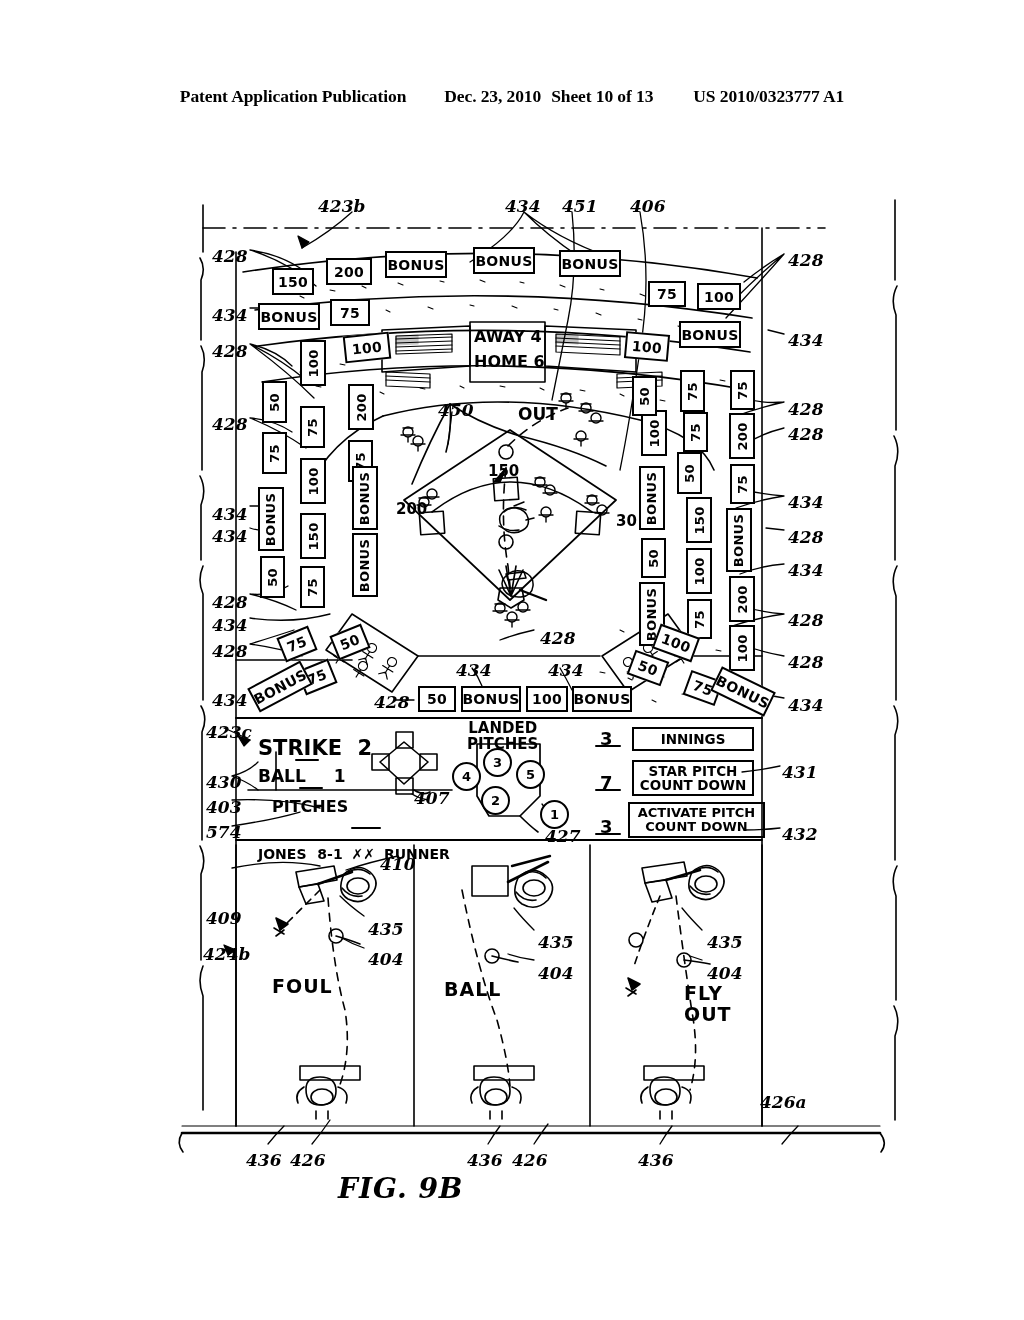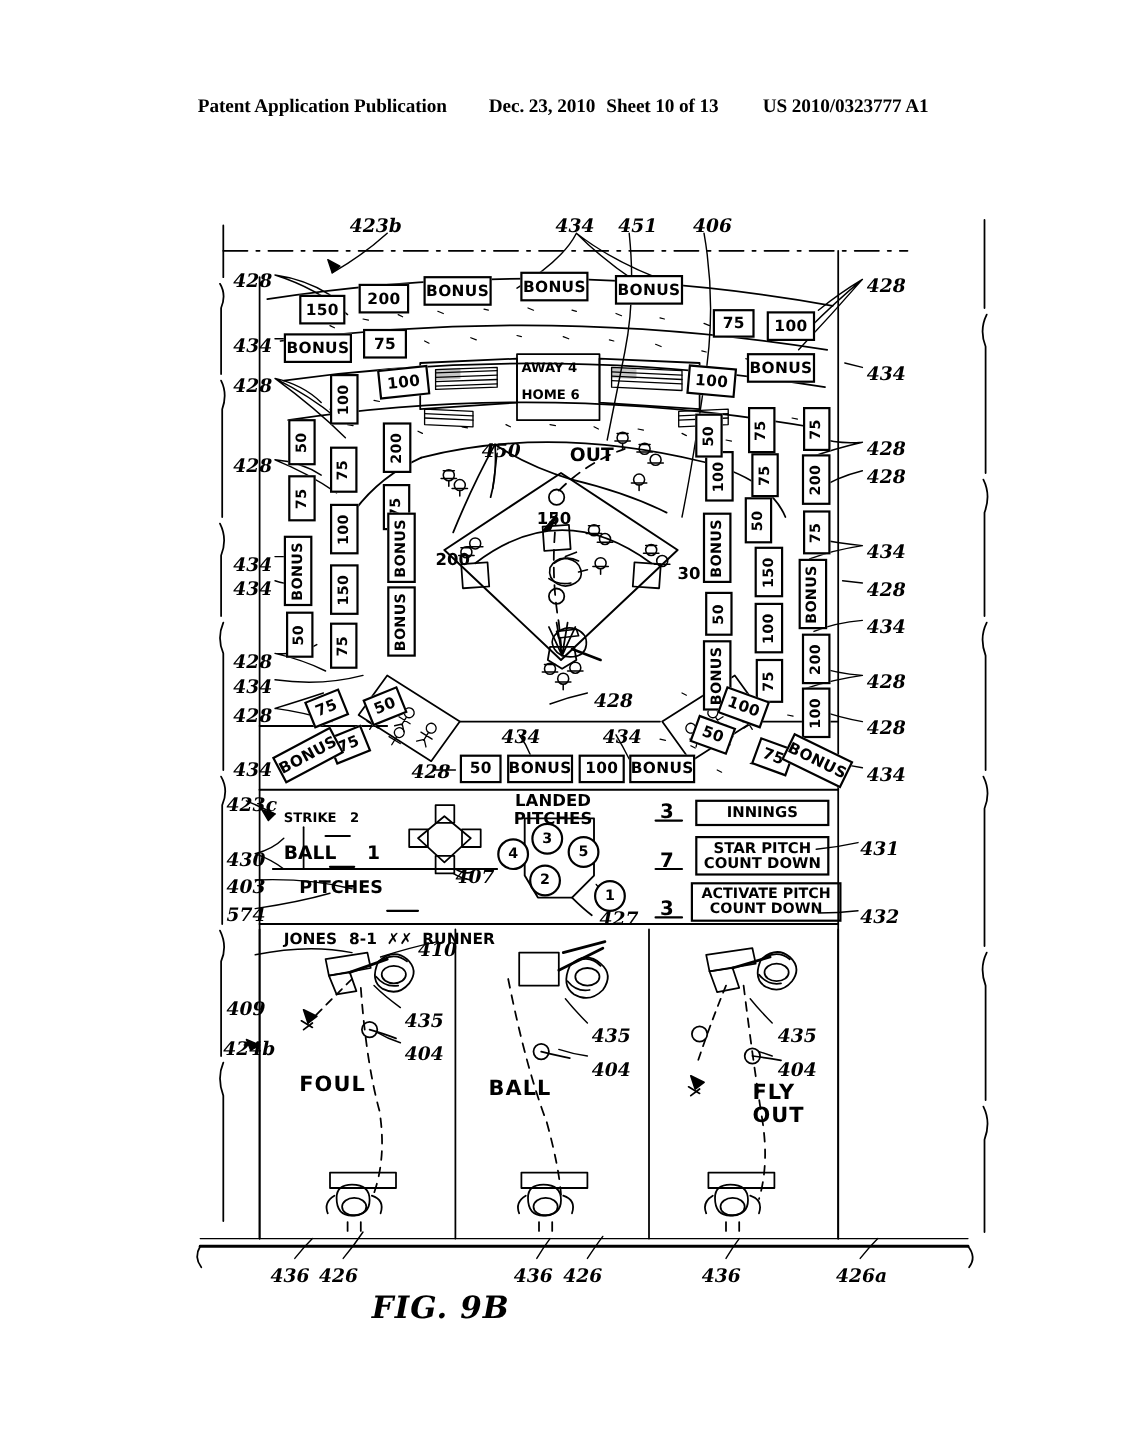"AWAY 4" .board { font-size: 12px -> 16px }
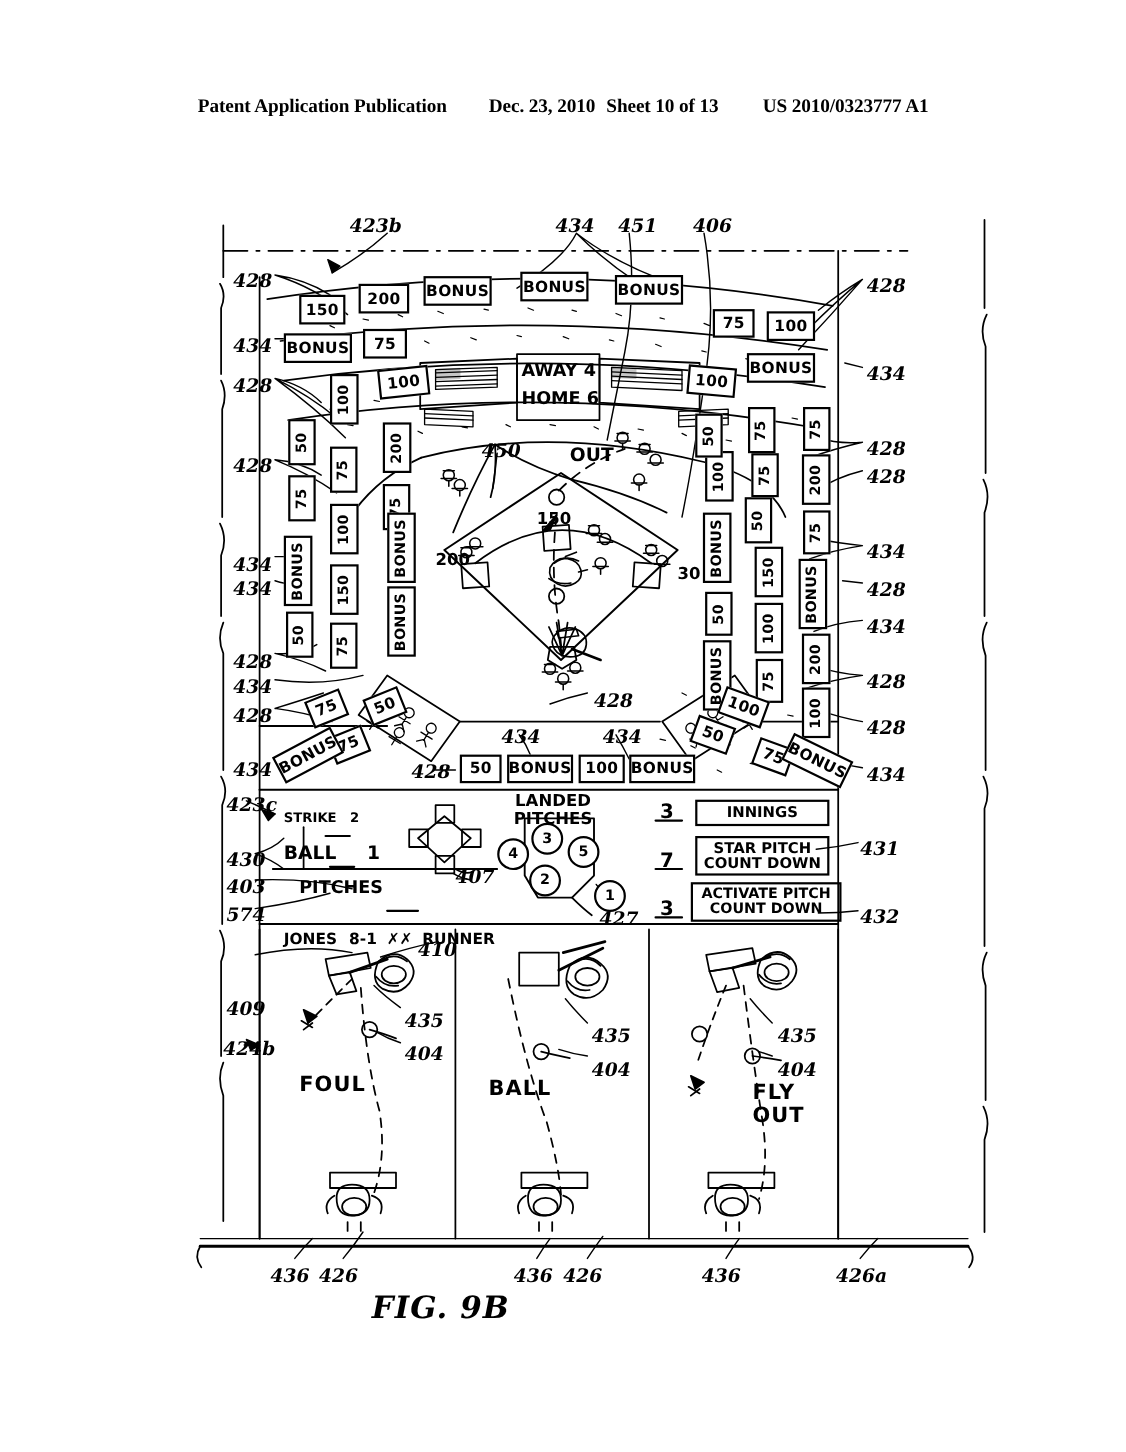"STRIKE 2" div.ptxt { font-size: 12px -> 21px }
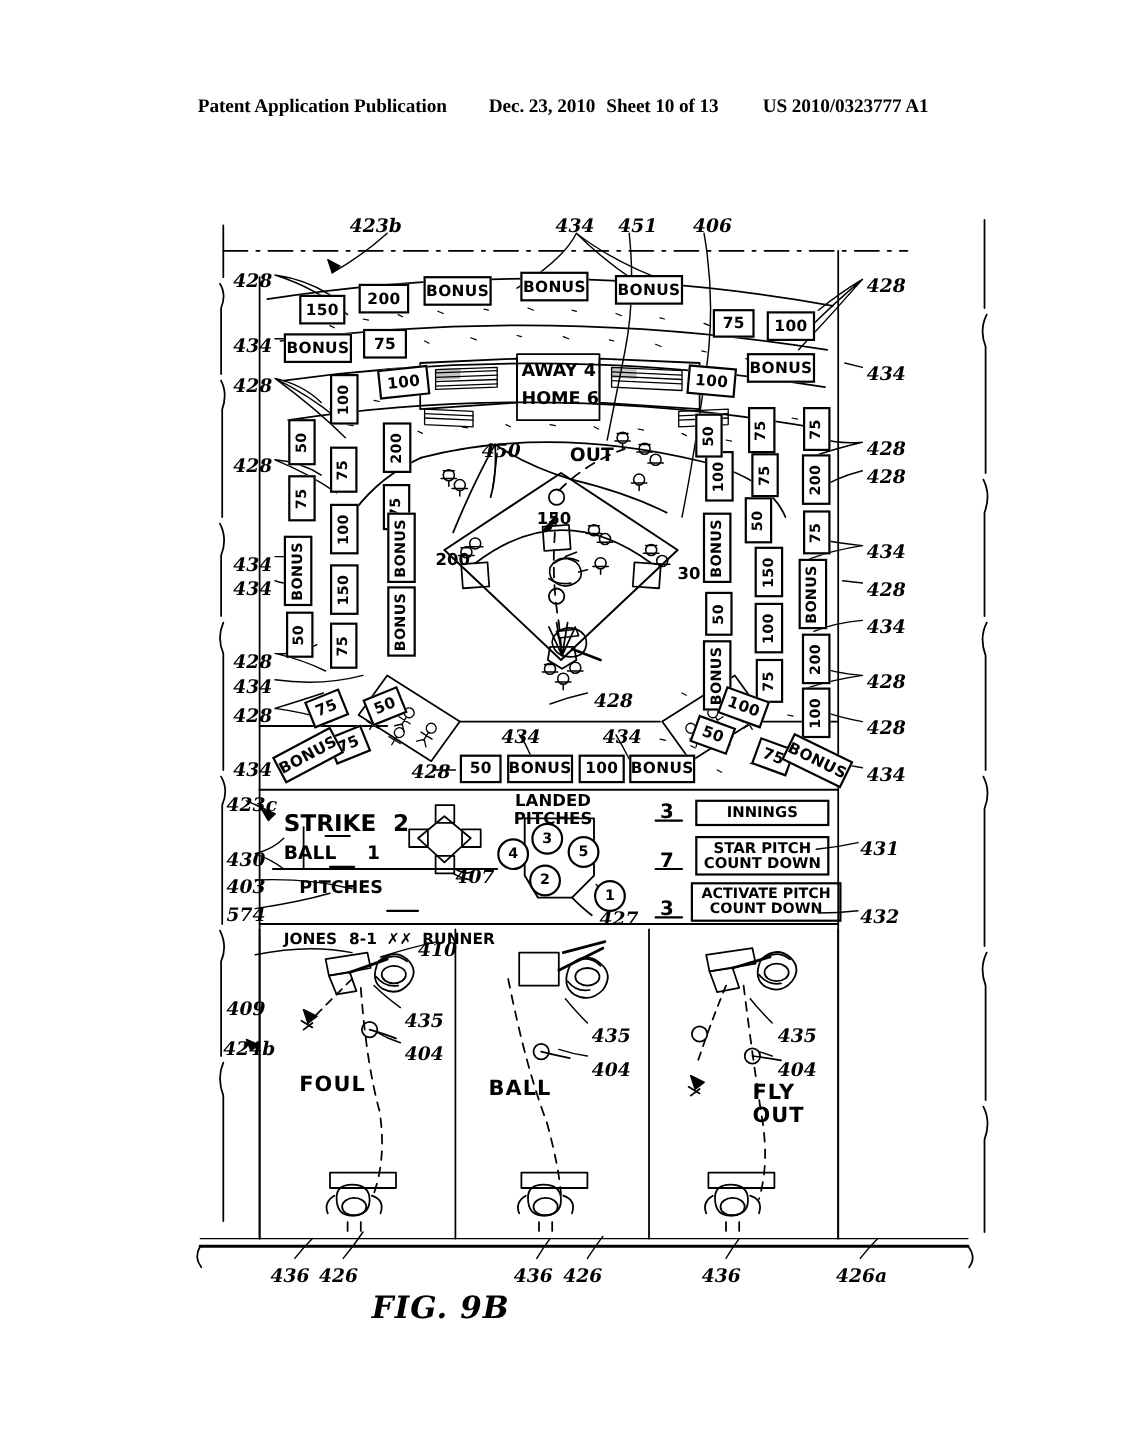"426a" div.ref { top: 1150px -> 1092px }
